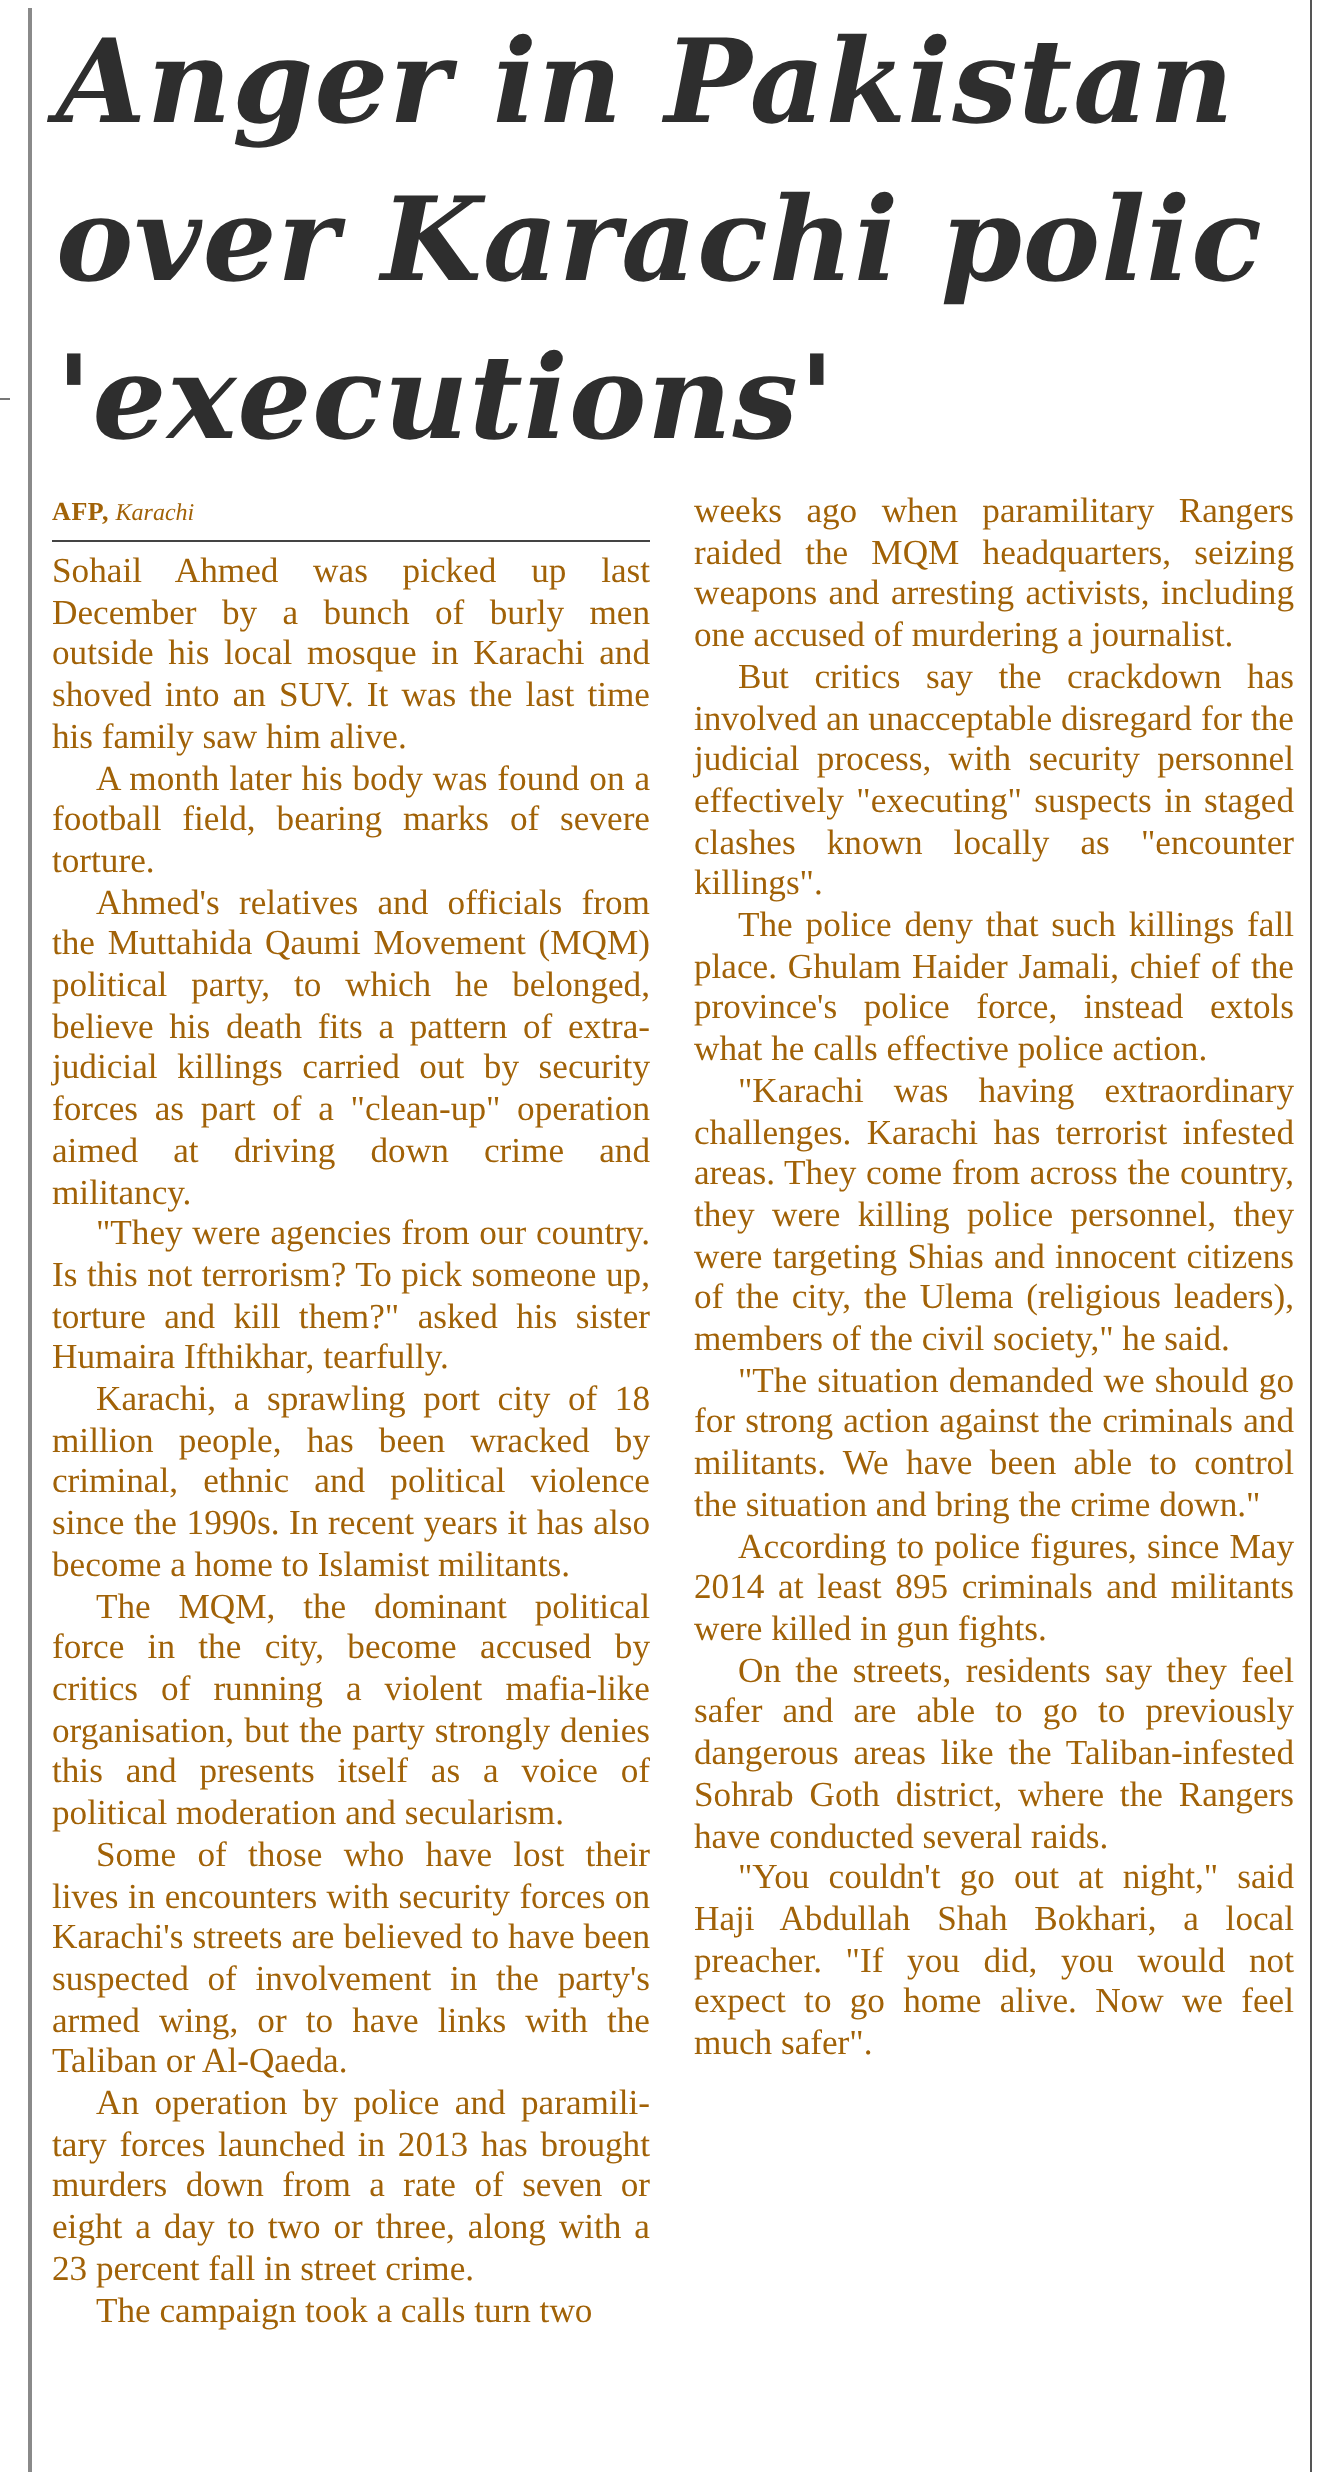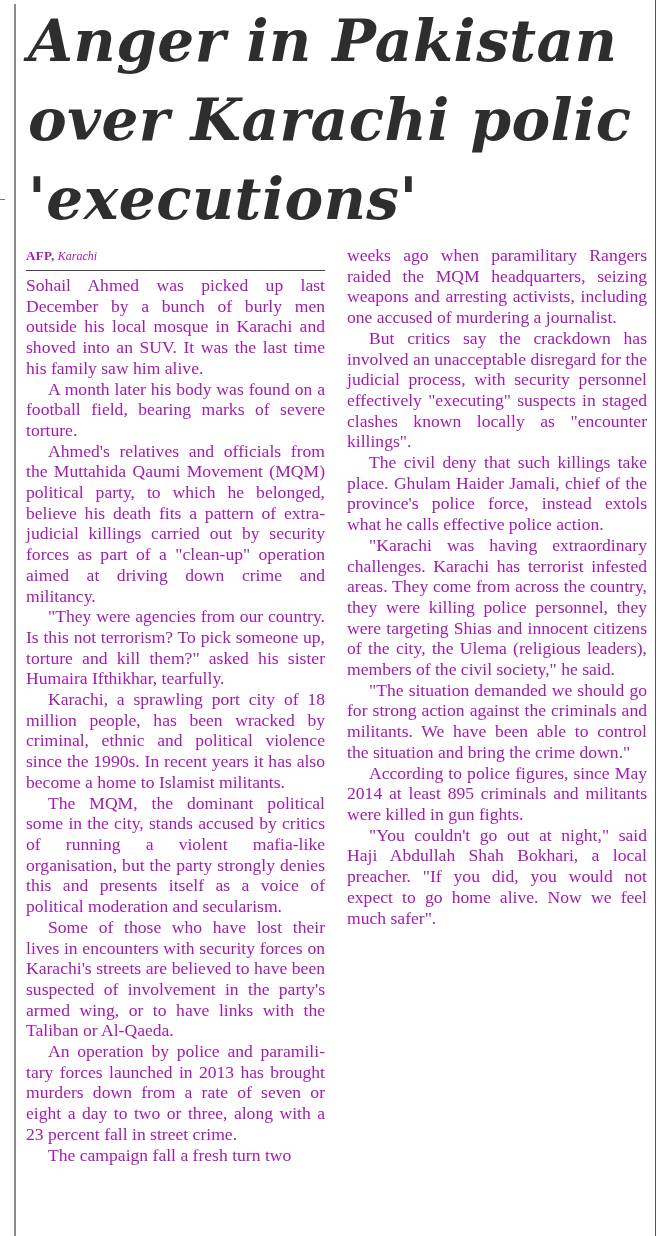"AFP, Karachi" .col { color: #a21caf -> #a16207 }
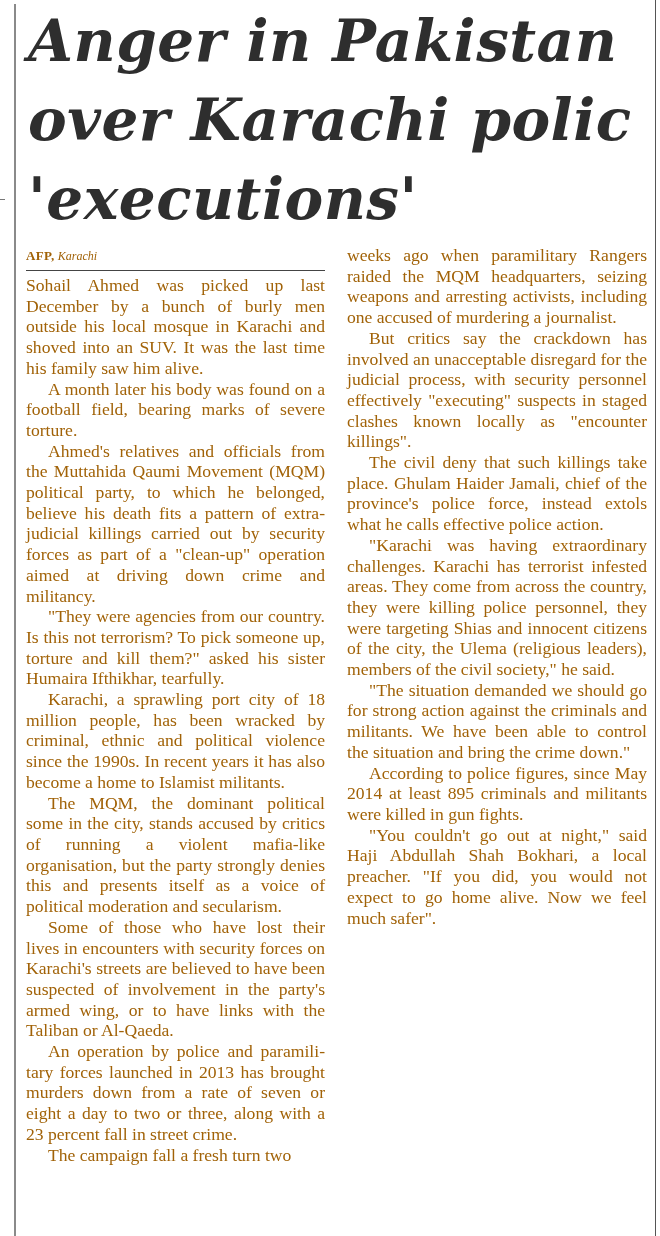"The civil deny that such" p { text: civil deny that such killings take -> police deny that such killings fall }
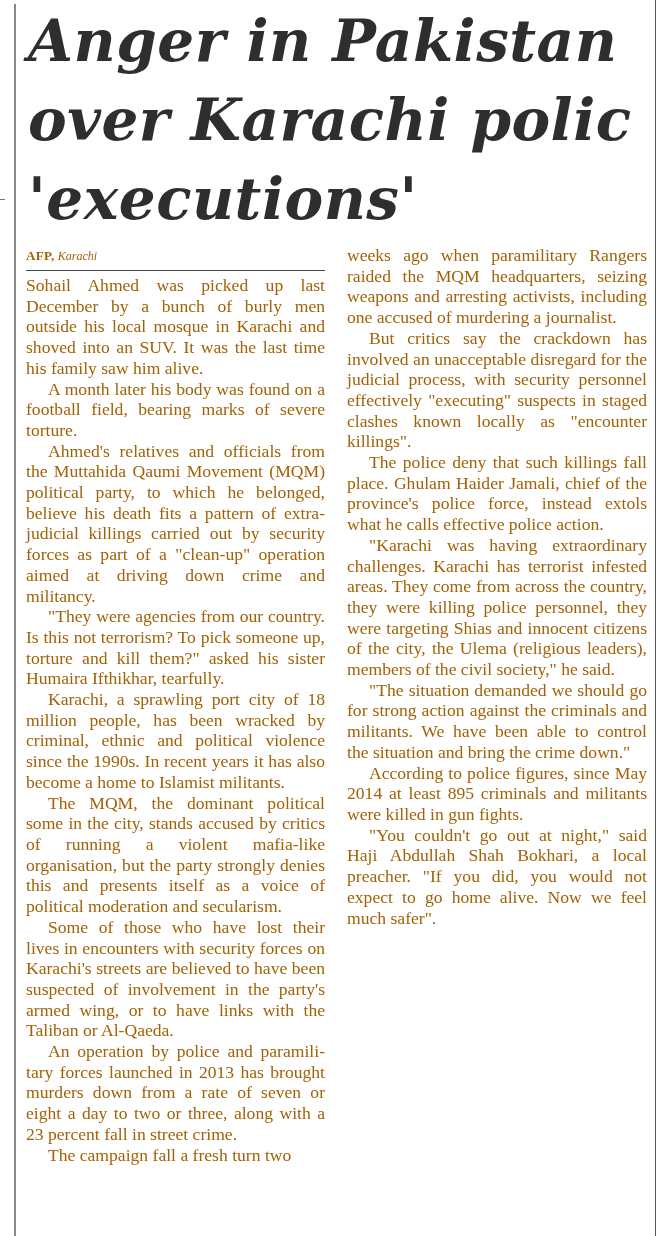"The MQM, the dominant political" p { text: some in the city, stands -> force in the city, become }
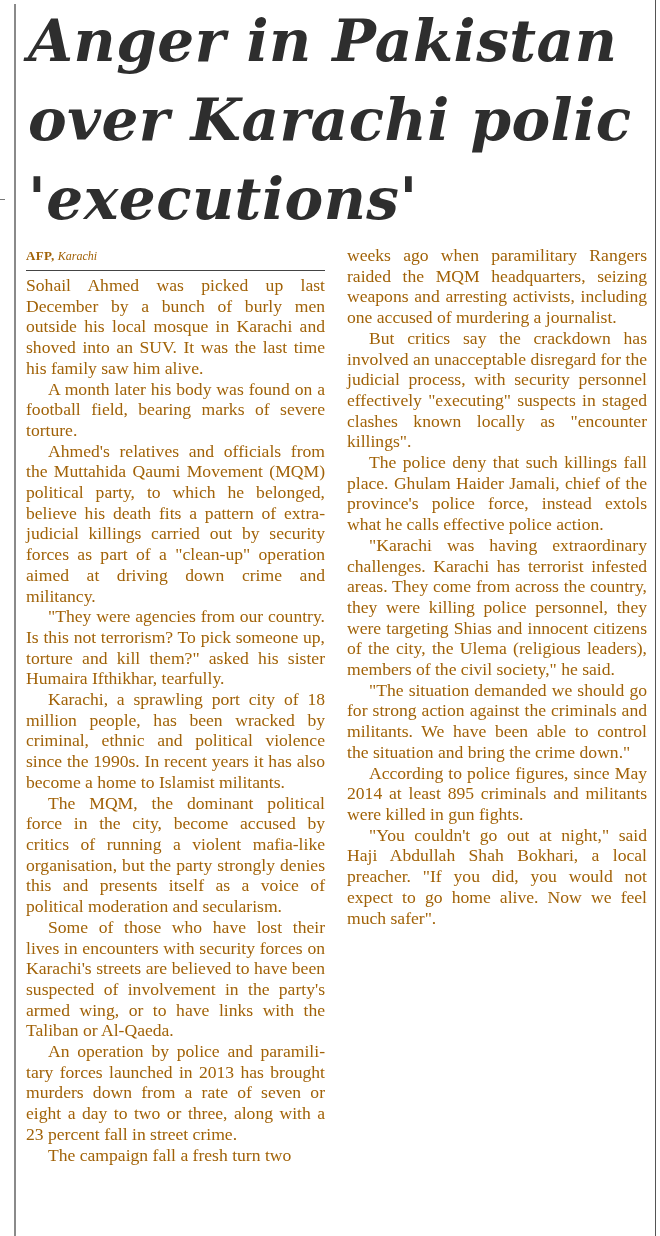"On the streets, residents say" p { html: none -> <p>On the streets, residents say they feel safer and are able to go to previ­ously dangerous areas like the Taliban-infested Sohrab Goth district, where the Rangers have conducted several raids.</p> }
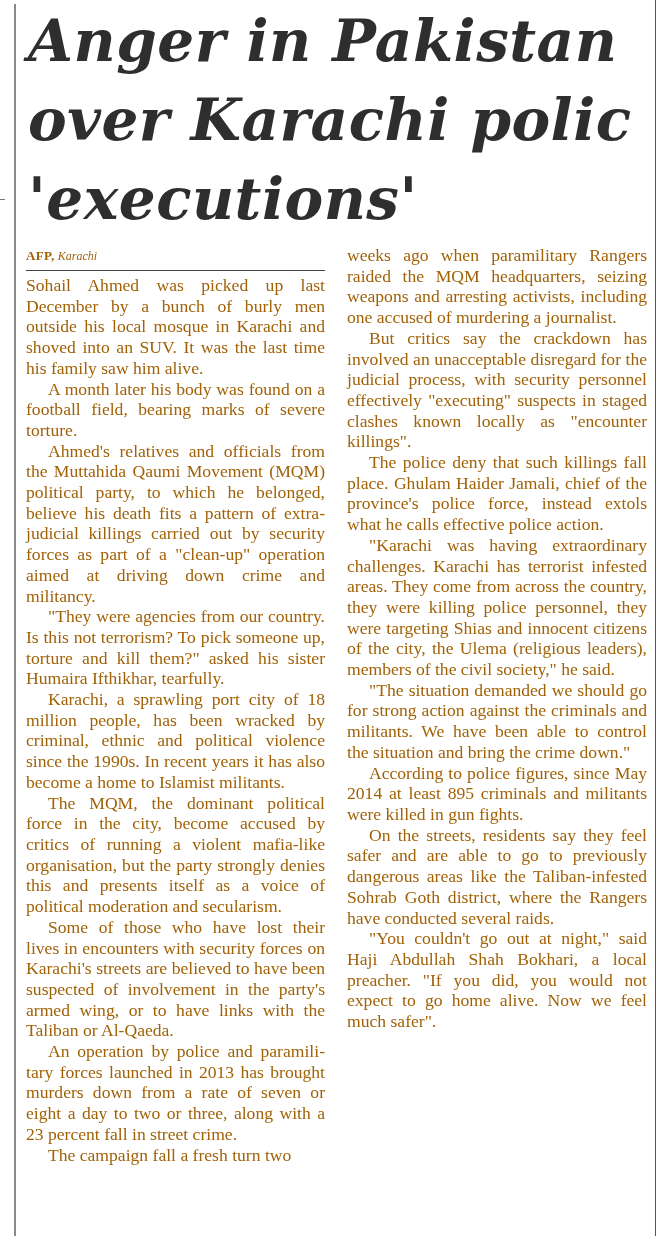"The campaign fall a fresh" p { text: fall a fresh -> took a calls }
